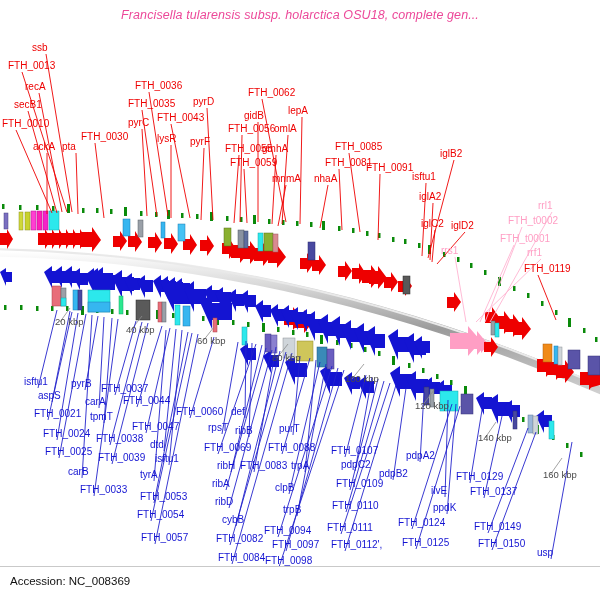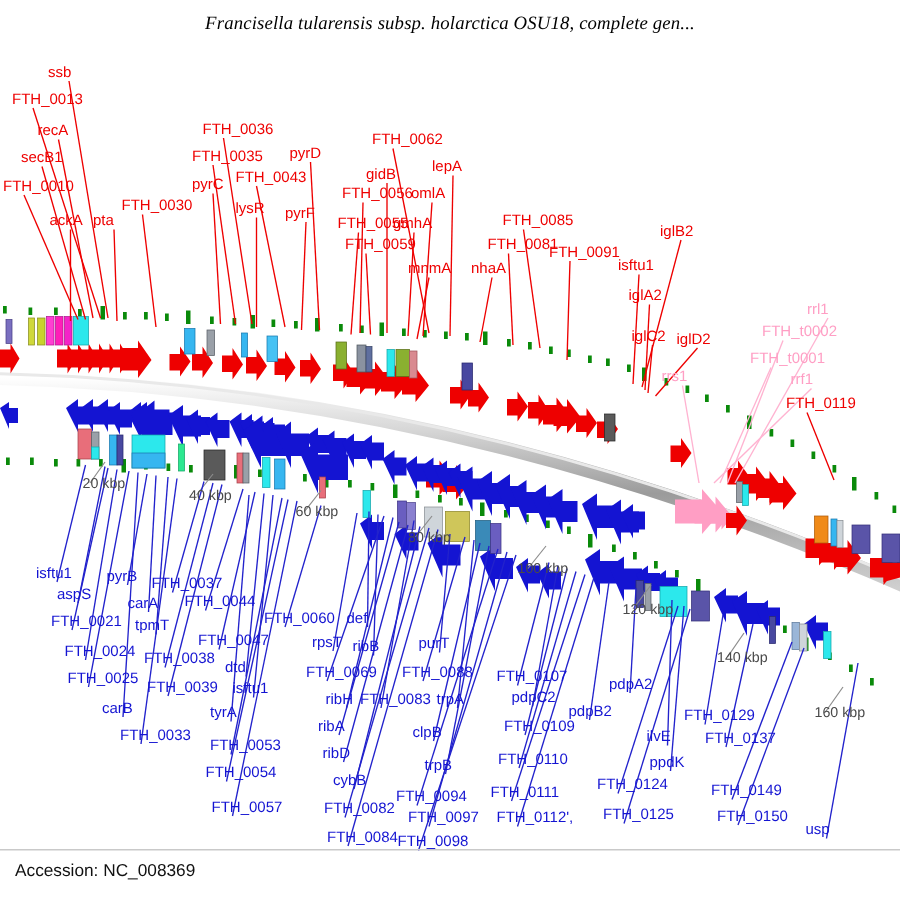"Francisella tularensis subsp. holarctica" #title { color: #000000 -> #ec4899; font-family: Liberation Serif, serif -> none }
